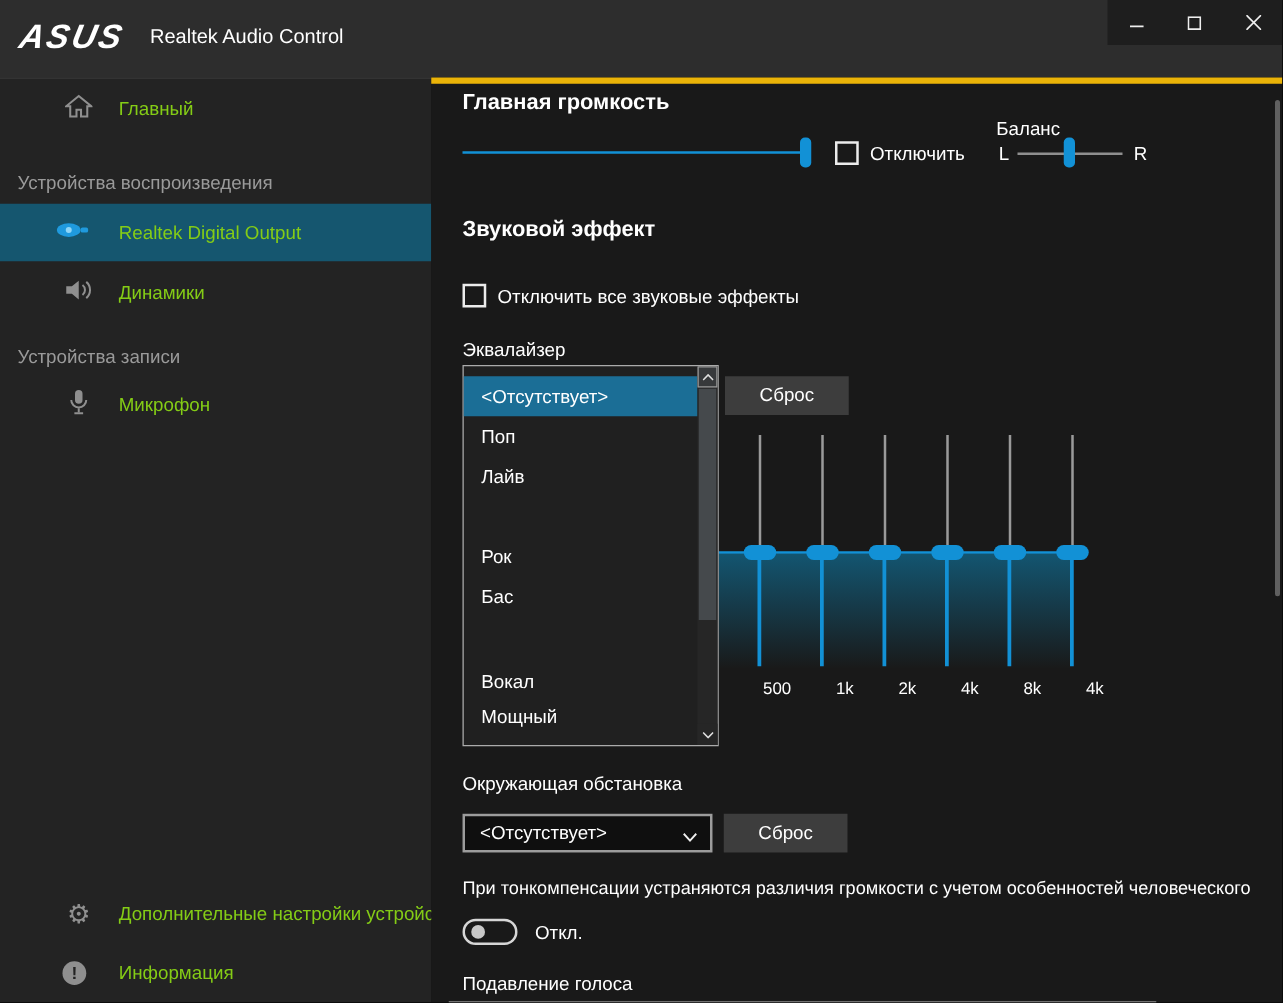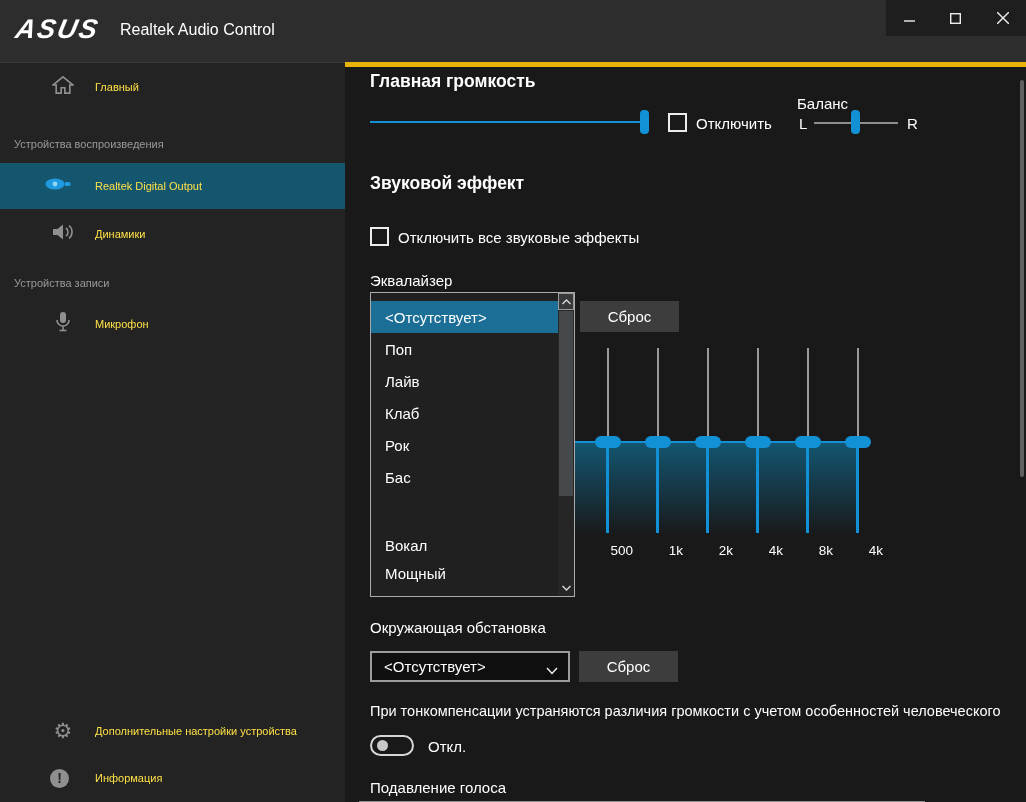"Главный" .side-row .lbl { color: #fde047 -> #84cc16; font-size: 11px -> 15px }
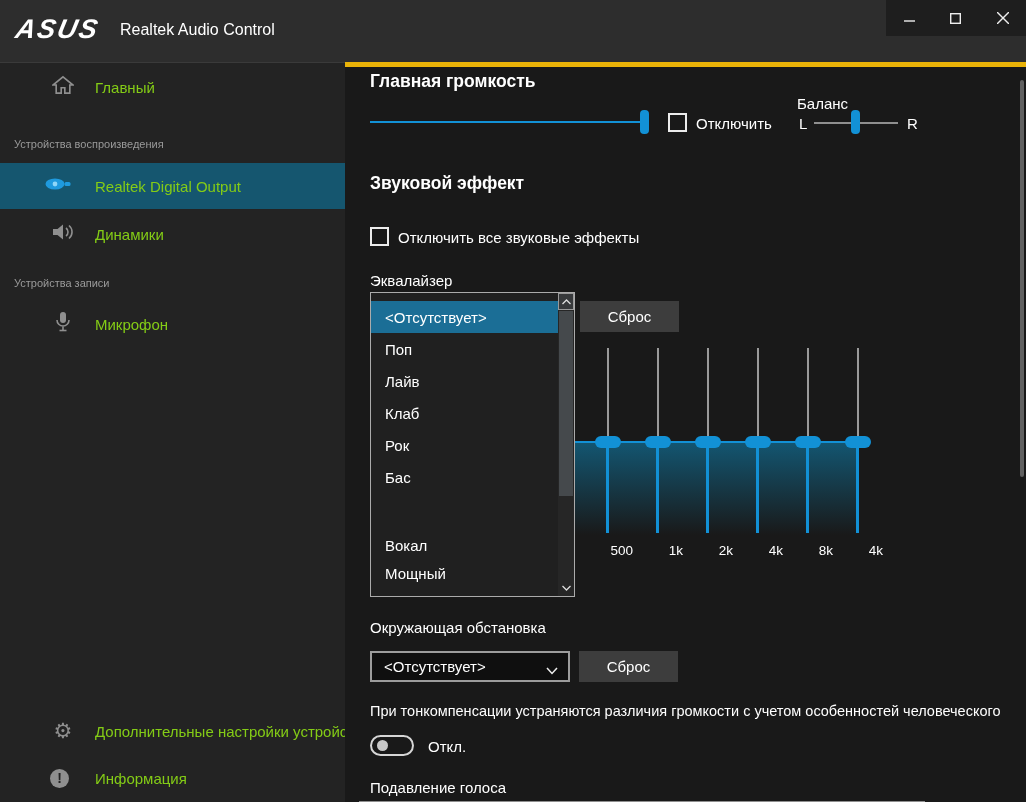"Устройства воспроизведения" .side-header { font-size: 11px -> 15px }
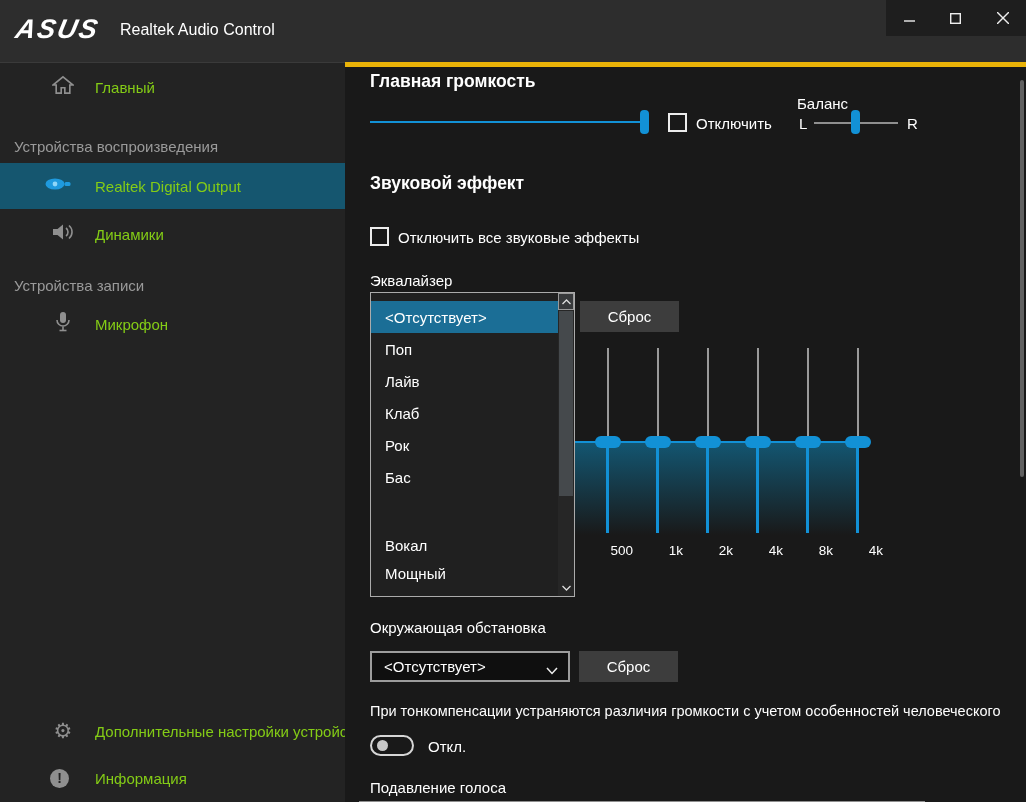"Клаб" div.popup-row { html: <div>Клаб</div> -> none }
